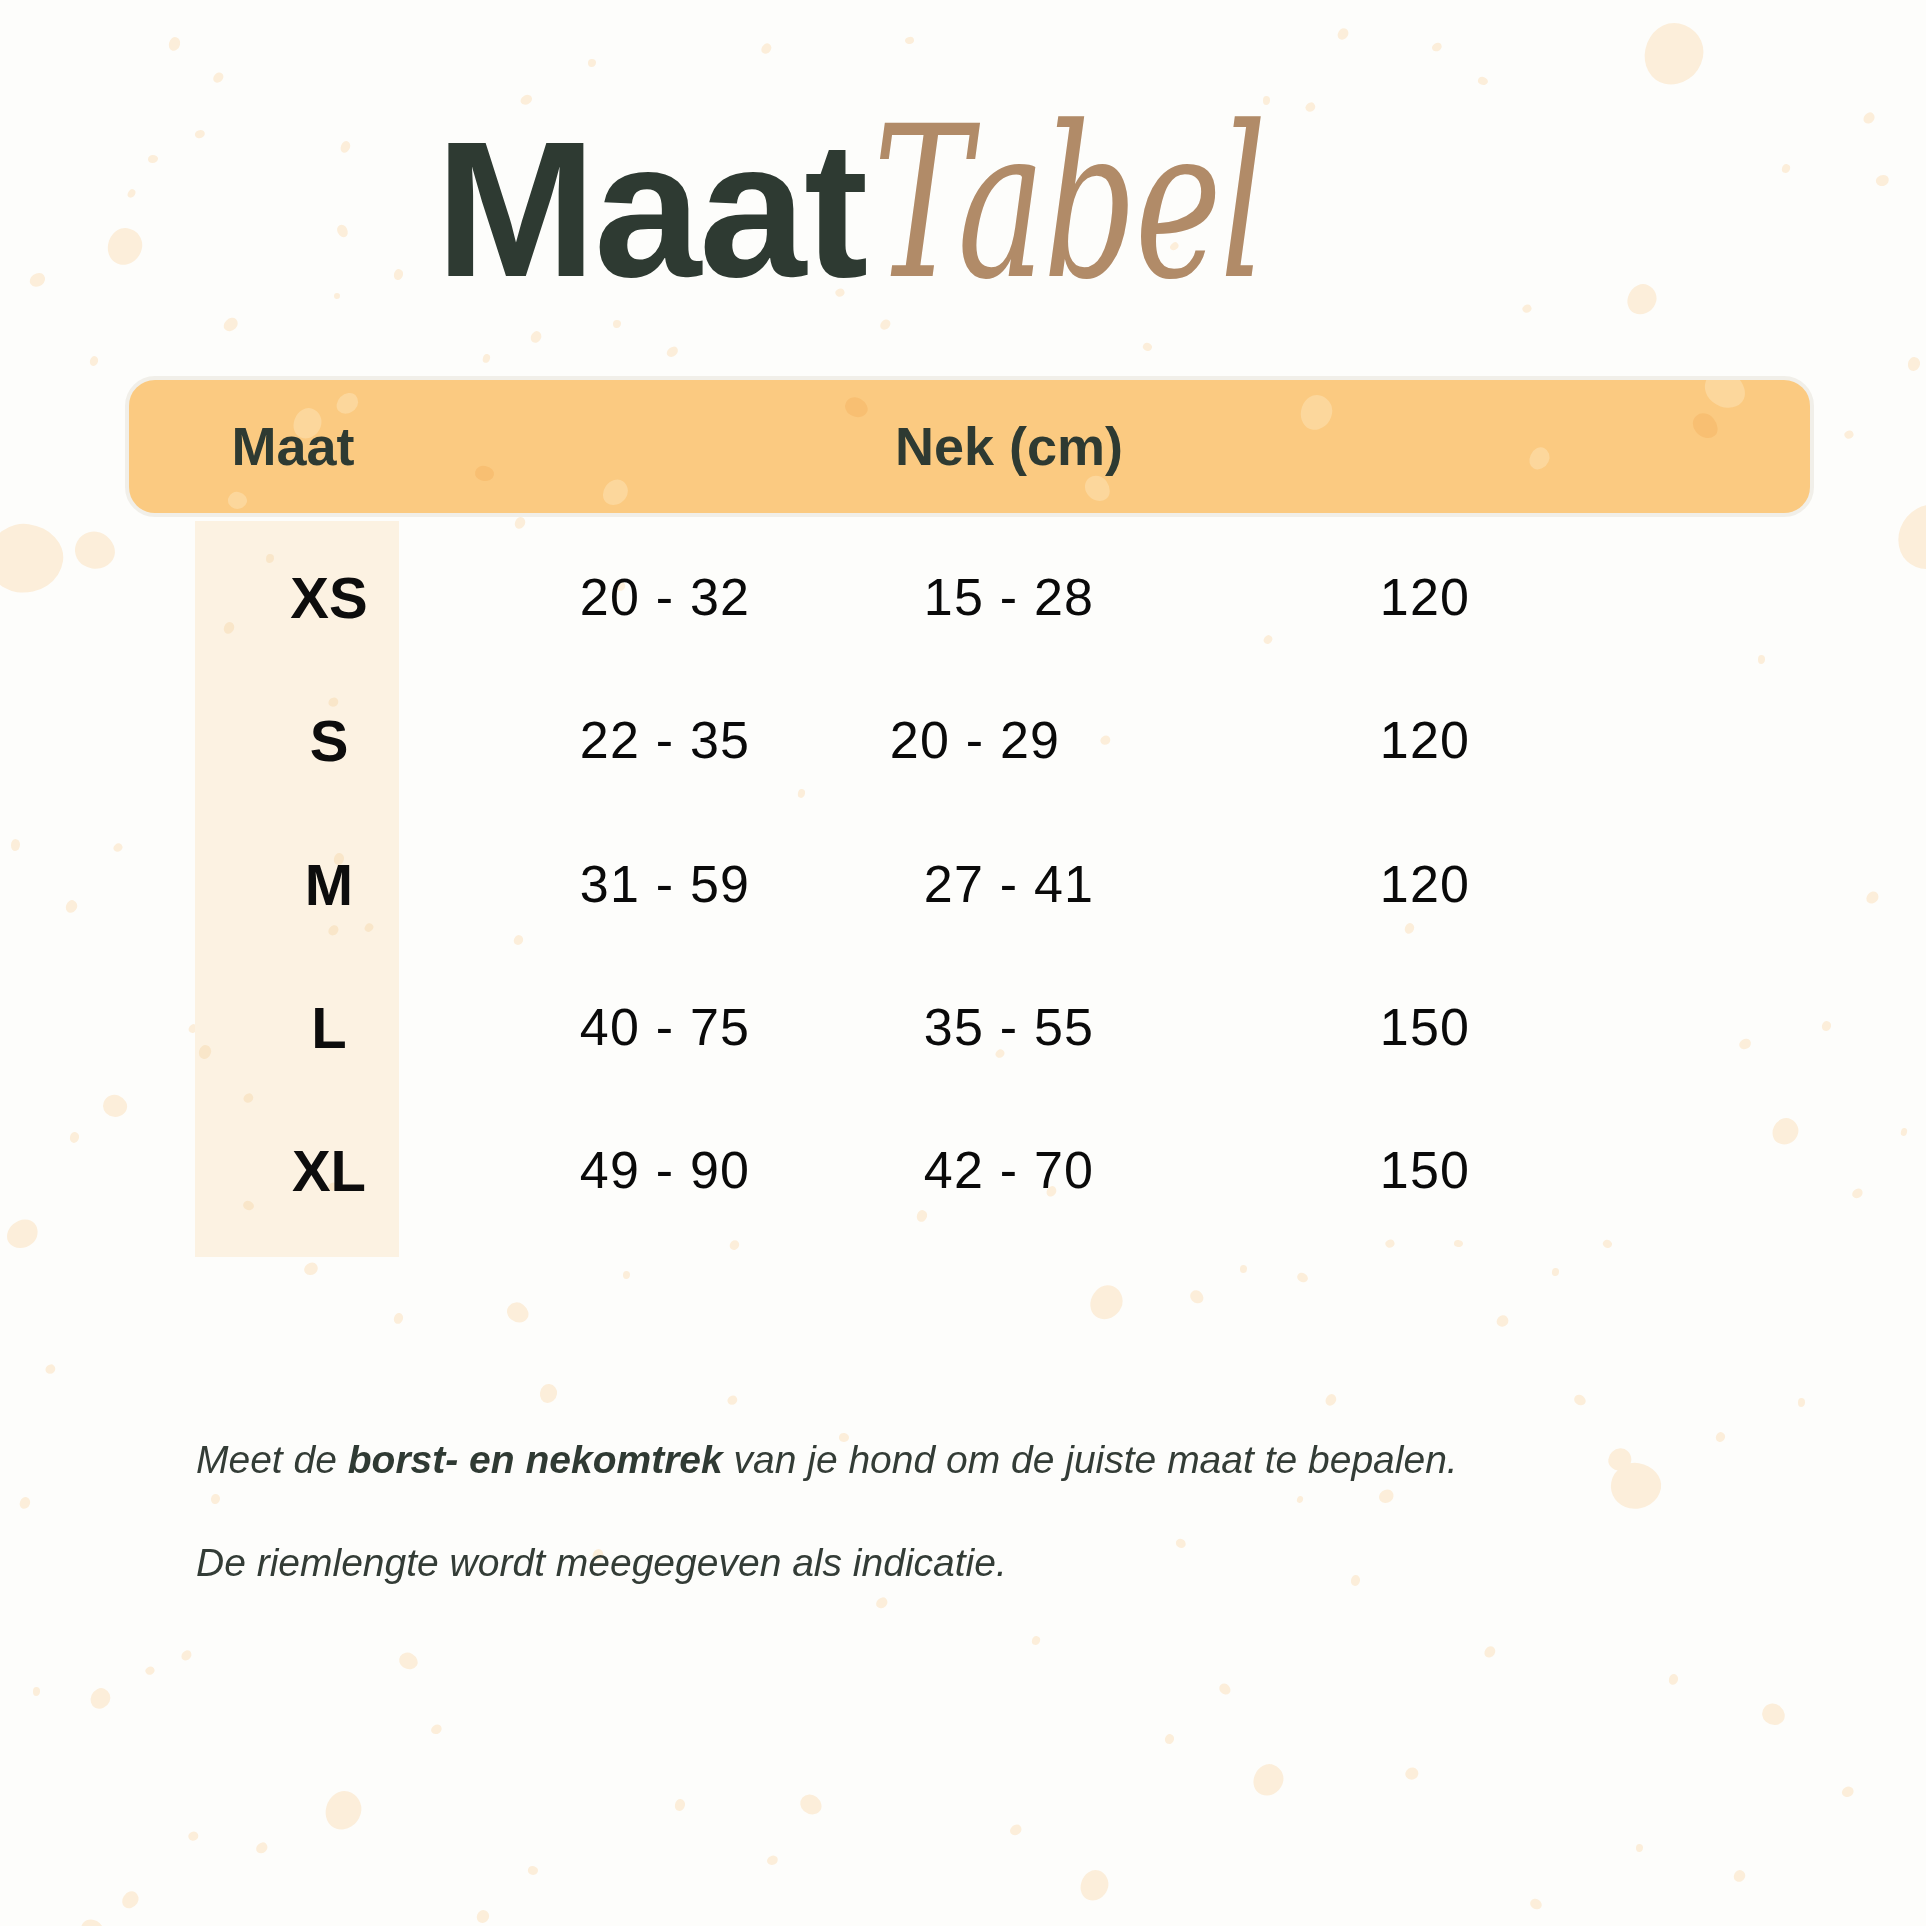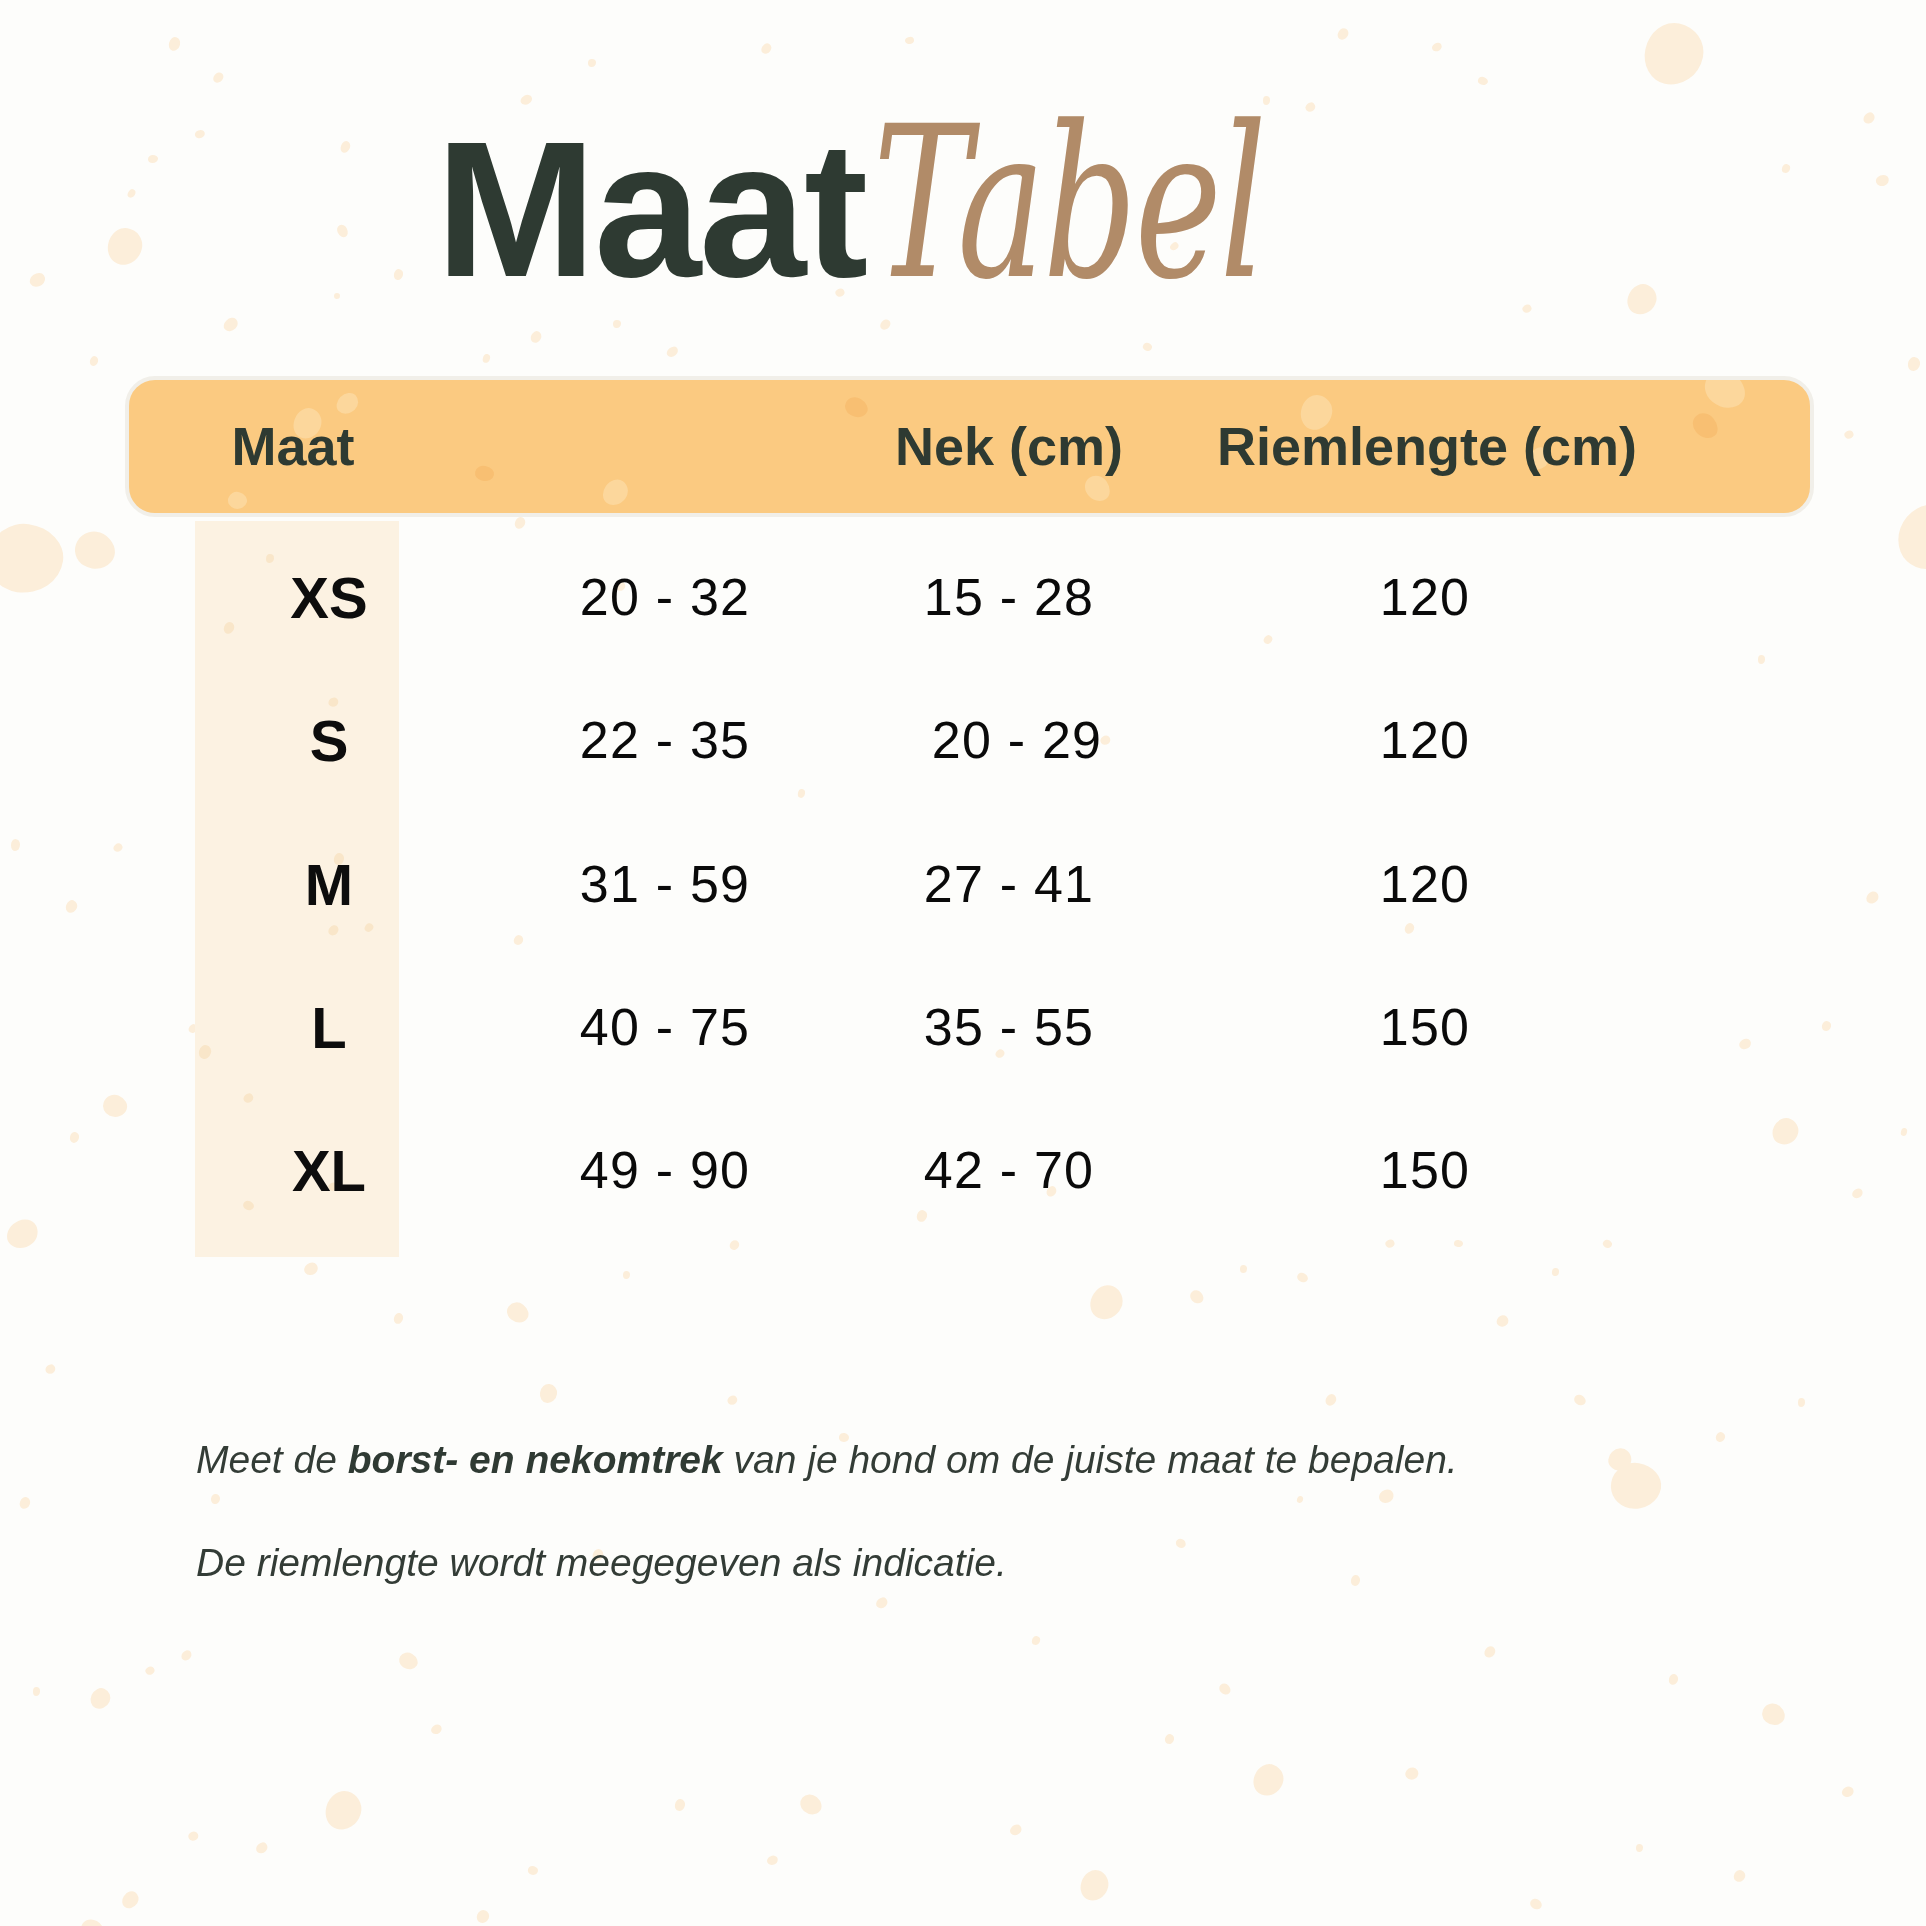"Riemlengte (cm)" div.header-cell { html: <div>Riemlengte (cm)</div> -> none }
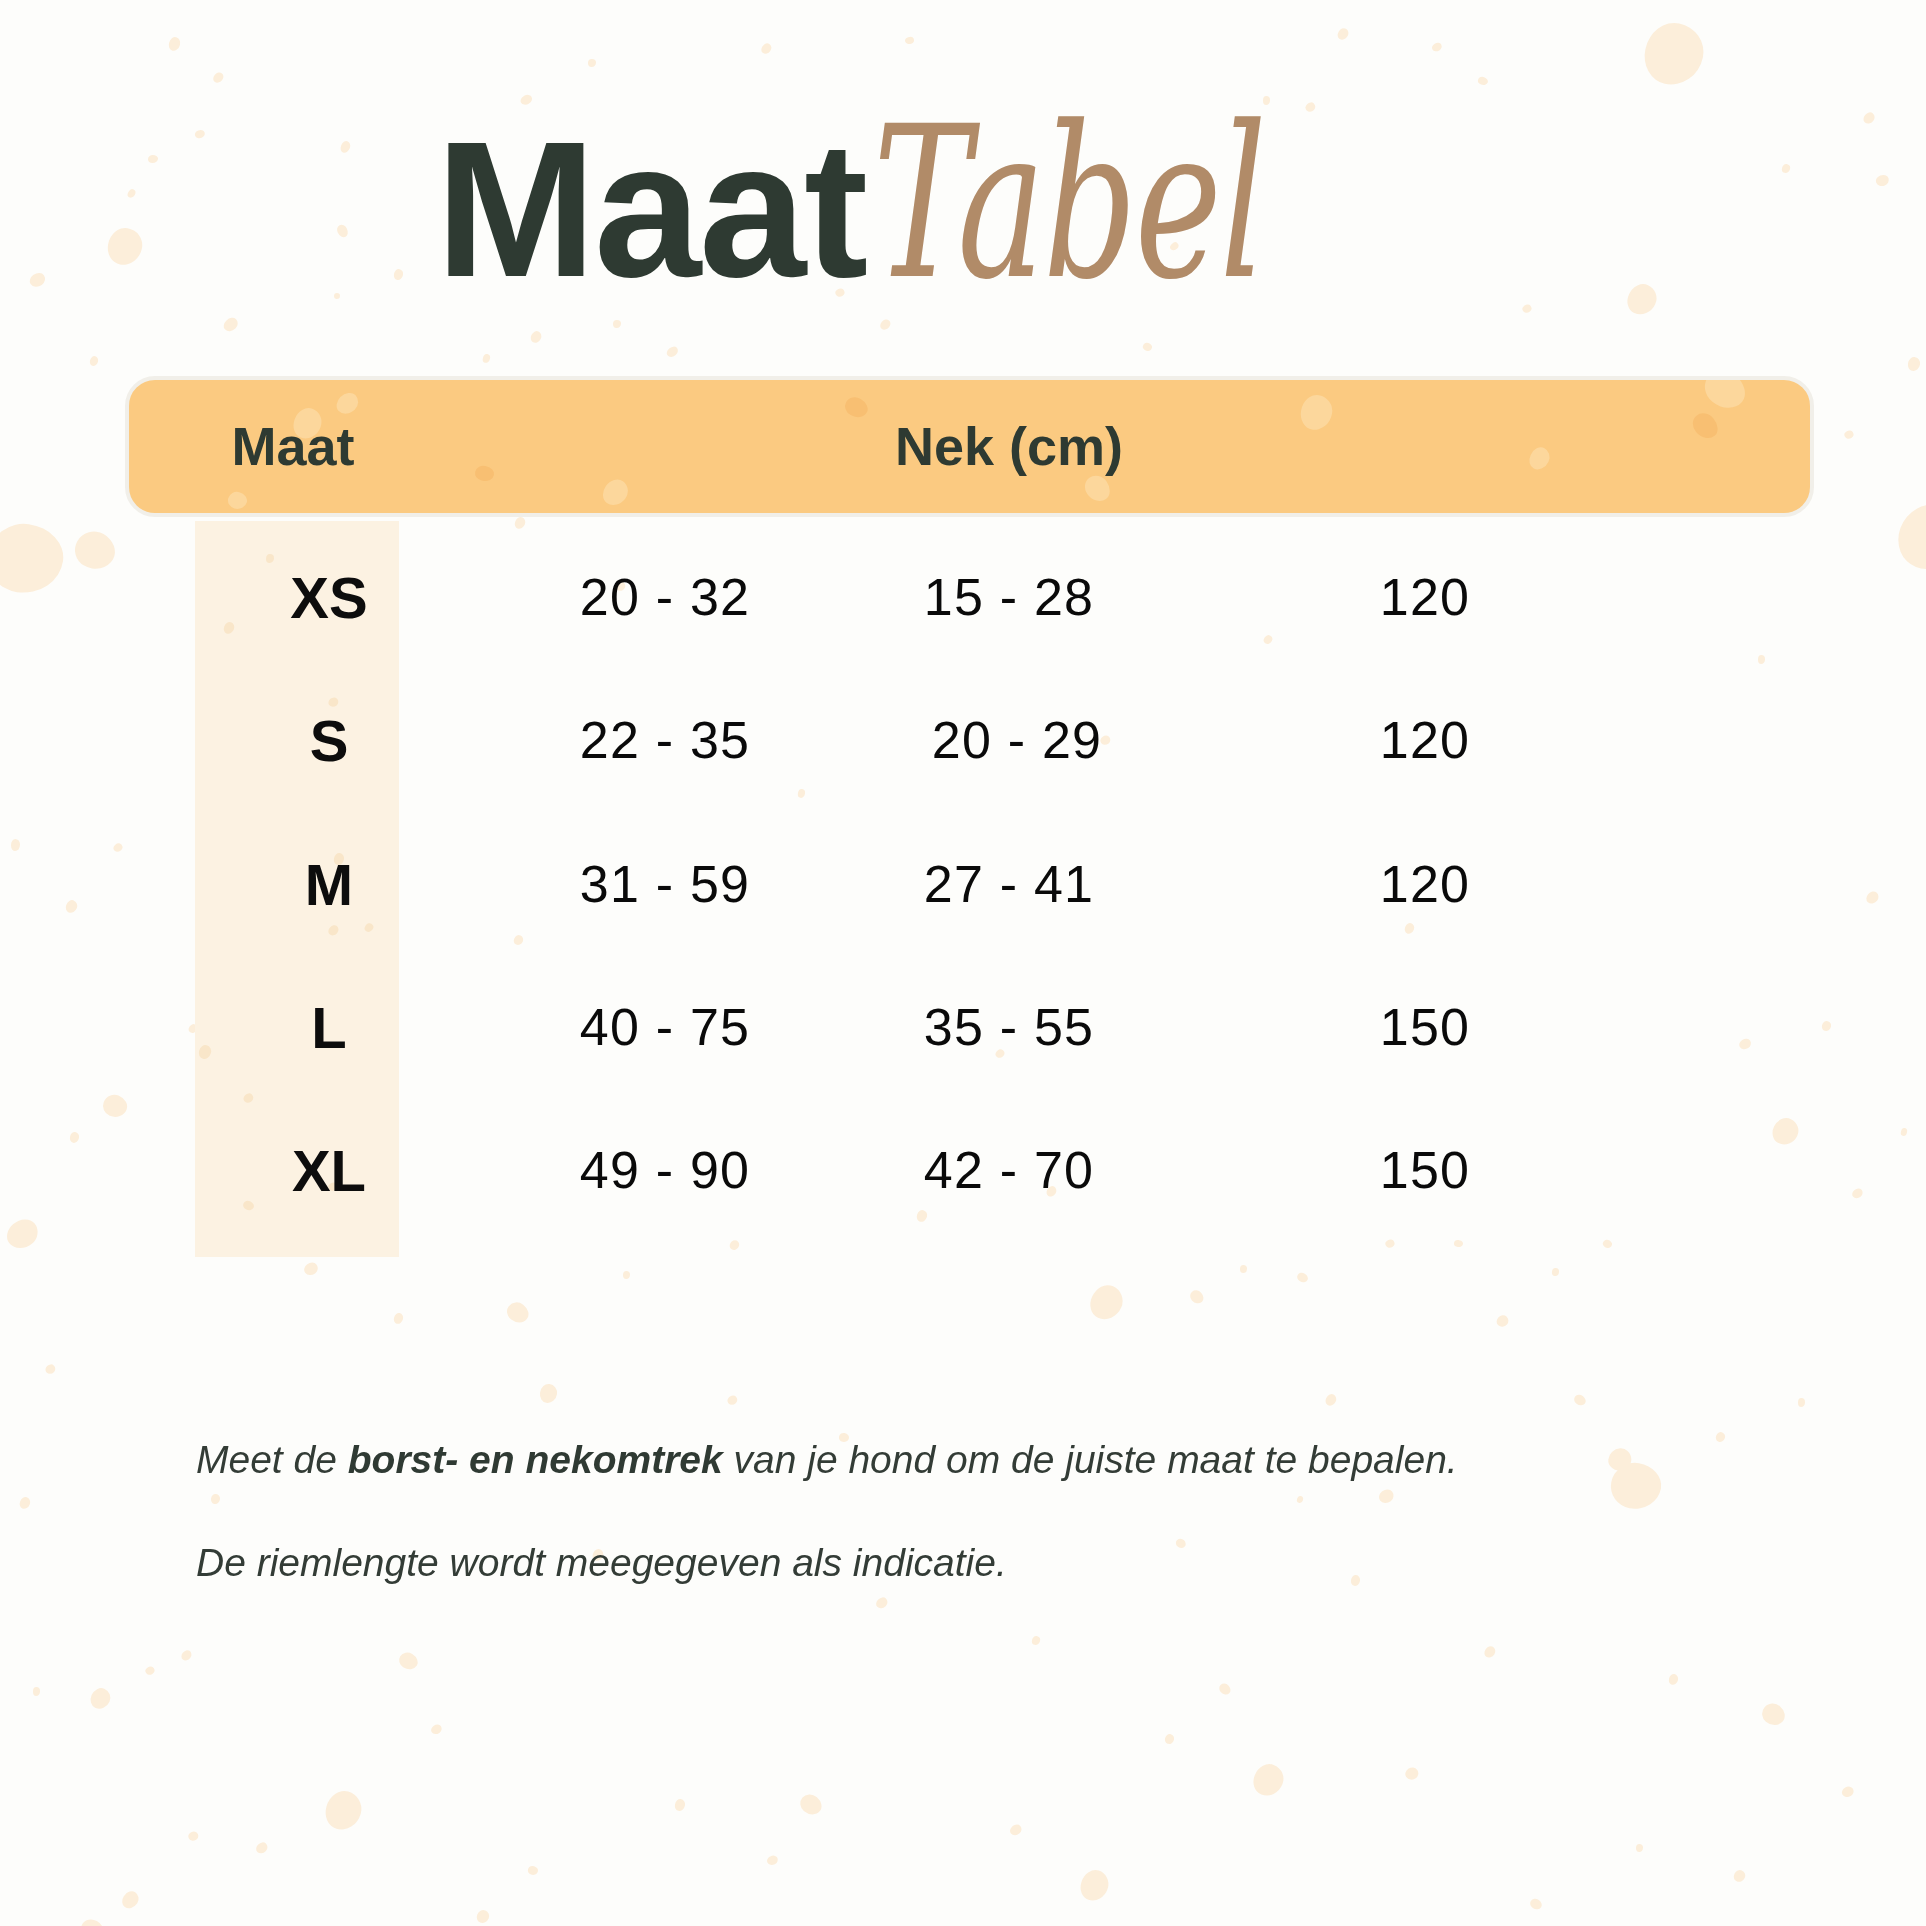"20 - 29" div.num-cell { left: 1017px -> 975px }
